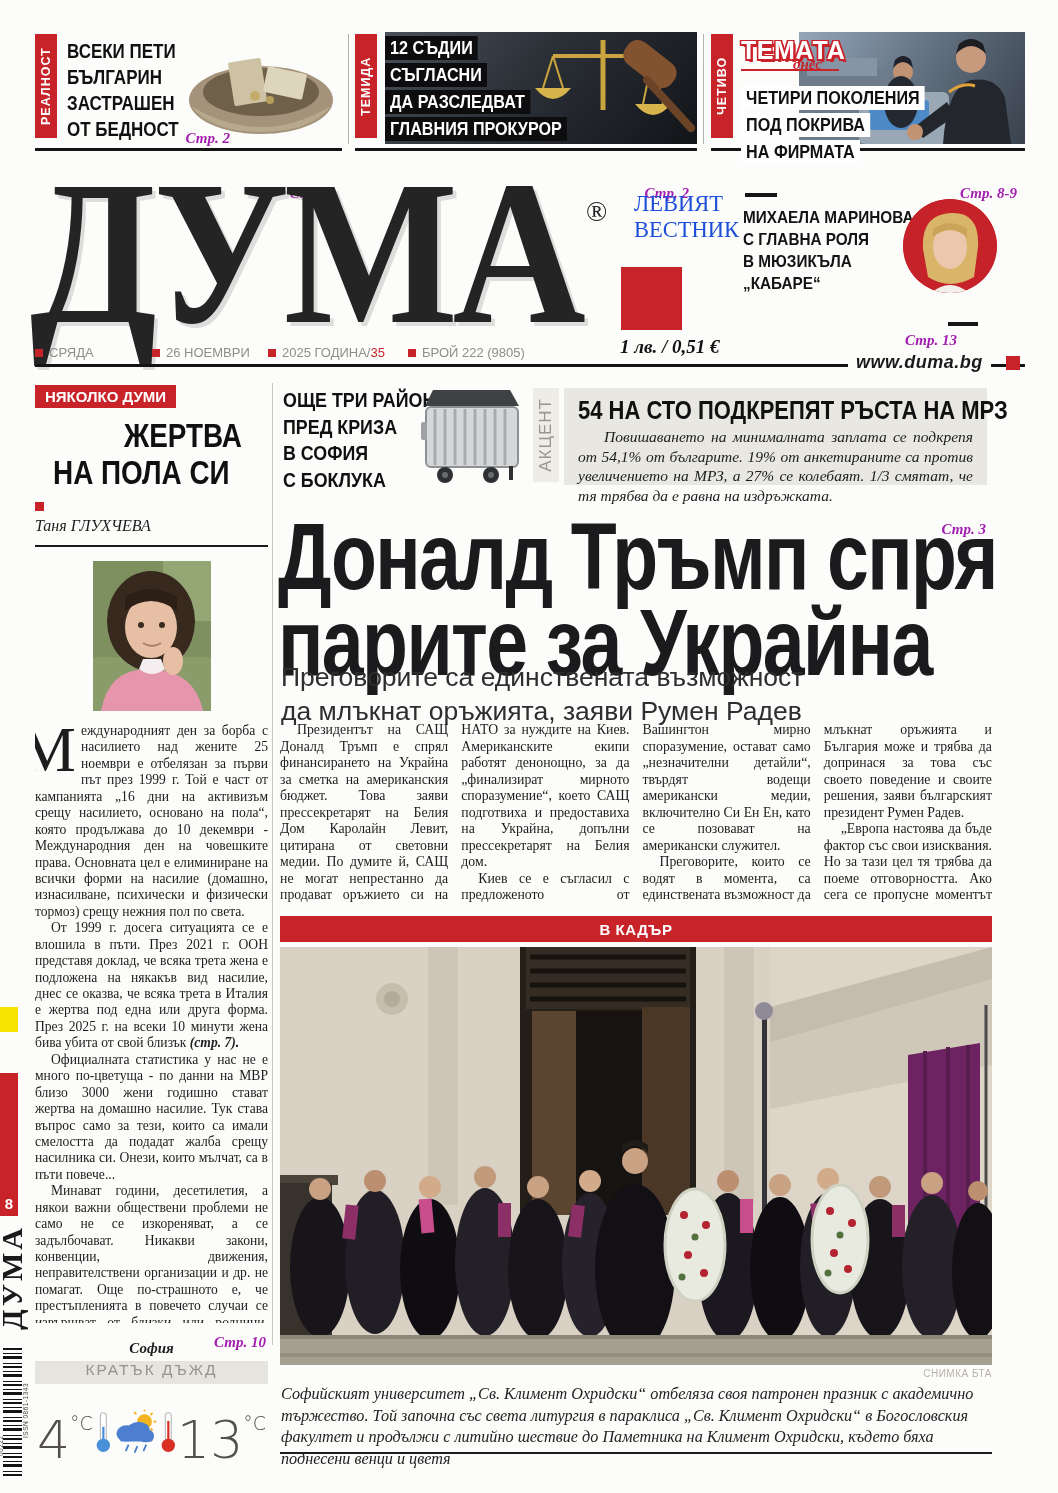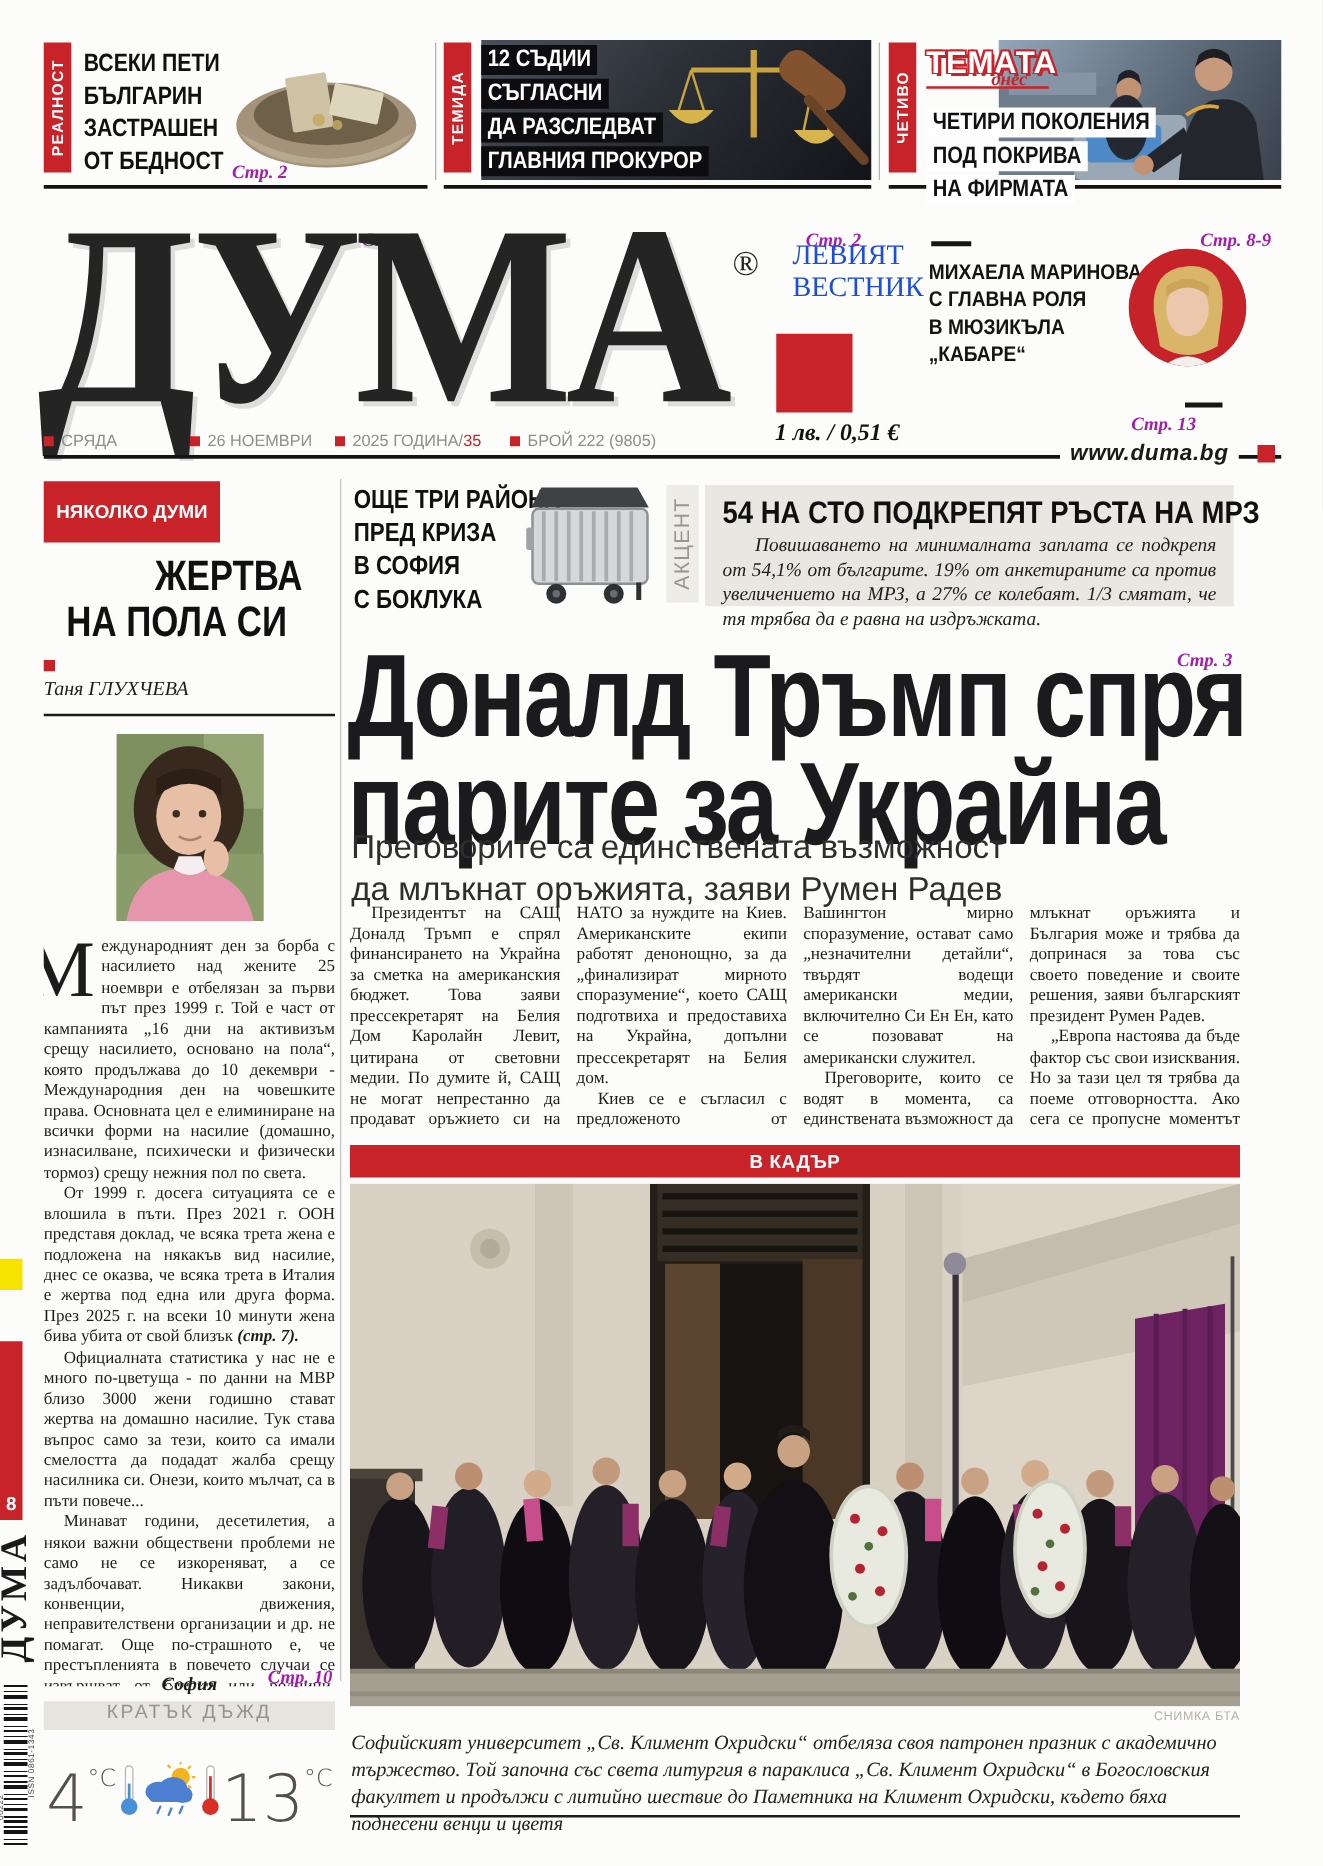"НЯКОЛКО ДУМИ" #op-kicker { padding: 16px 10px -> 3px 10px }
